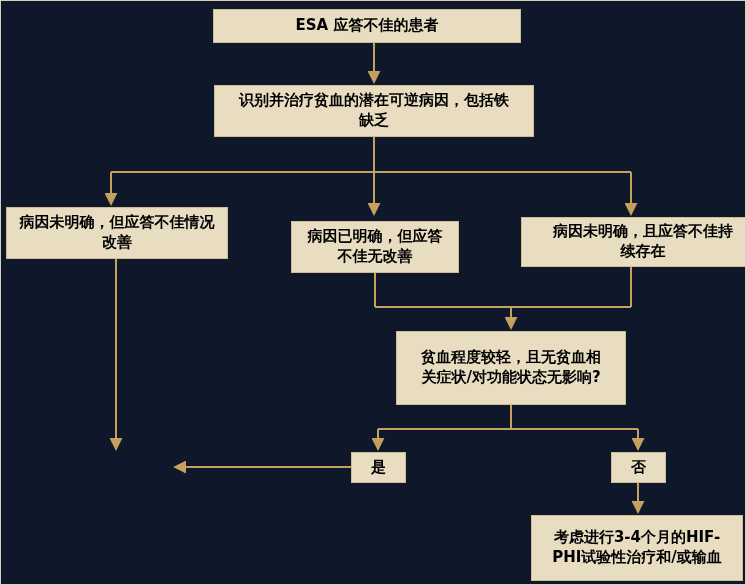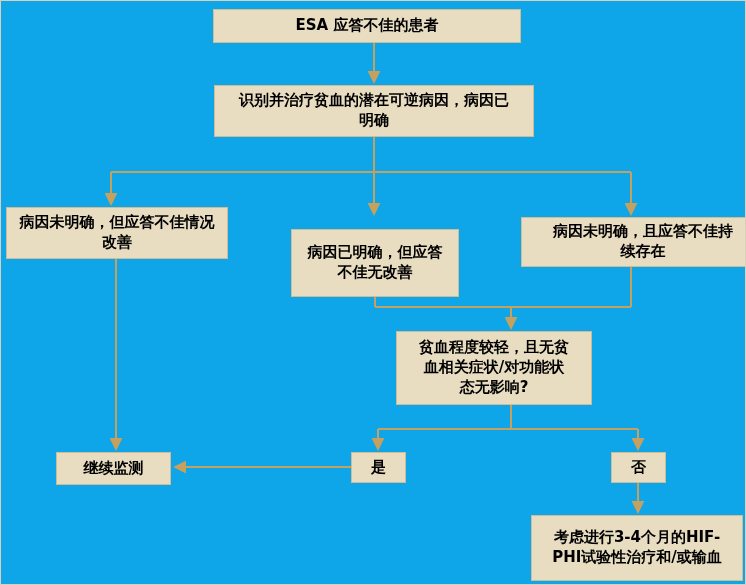"ESA 应答不佳的患者" .page { background: #0ea5e9 -> #0f172a }
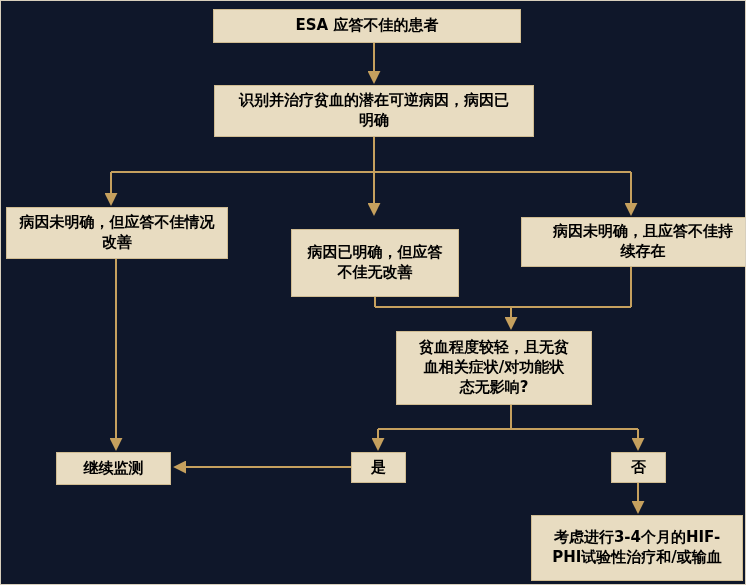"识别并治疗贫血的潜在可逆病因，病因已明确" div.node { text: 病因已明确 -> 包括铁缺乏 }
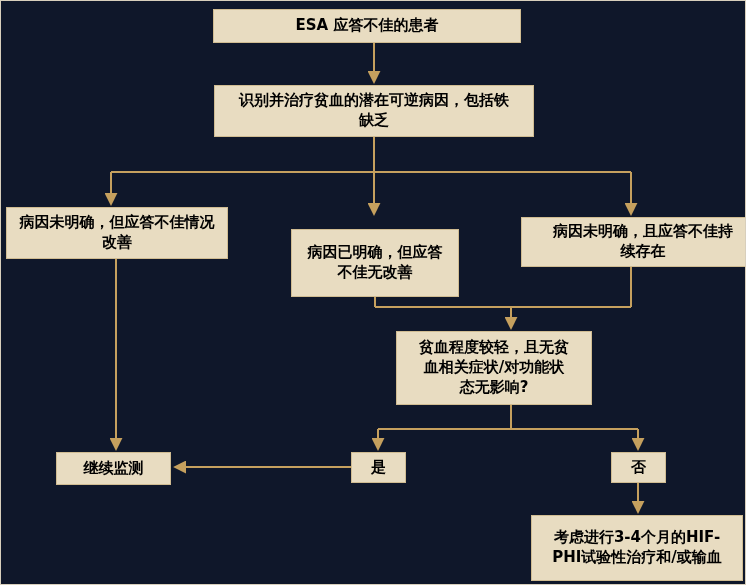"病因已明确，但应答不佳无改善" div.node { height: 68px -> 52px; top: 228px -> 220px }
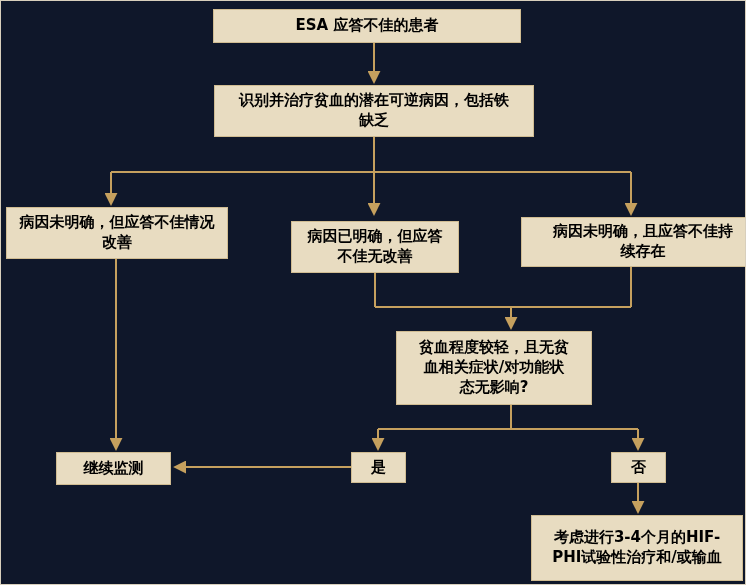"贫血程度较轻，且无贫血相关症状/对功能状态无影响?" div.node { width: 196px -> 230px }
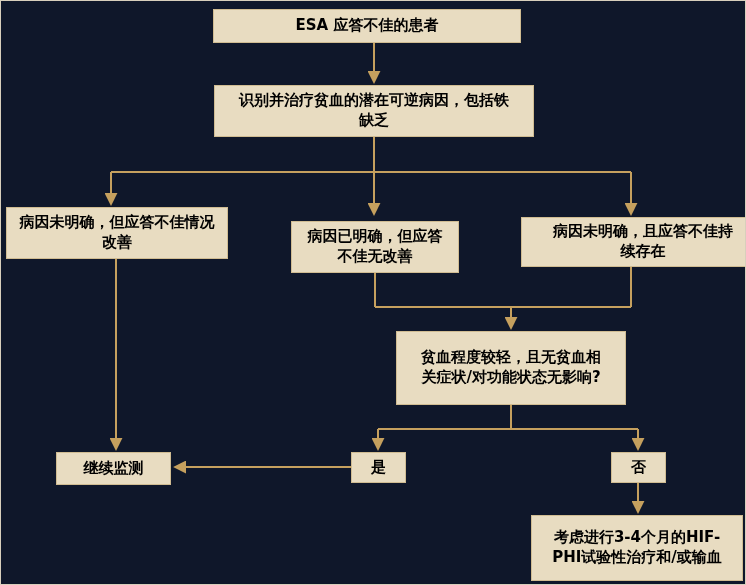"继续监测" div.node { html: <div>继续监测</div> -> none }
